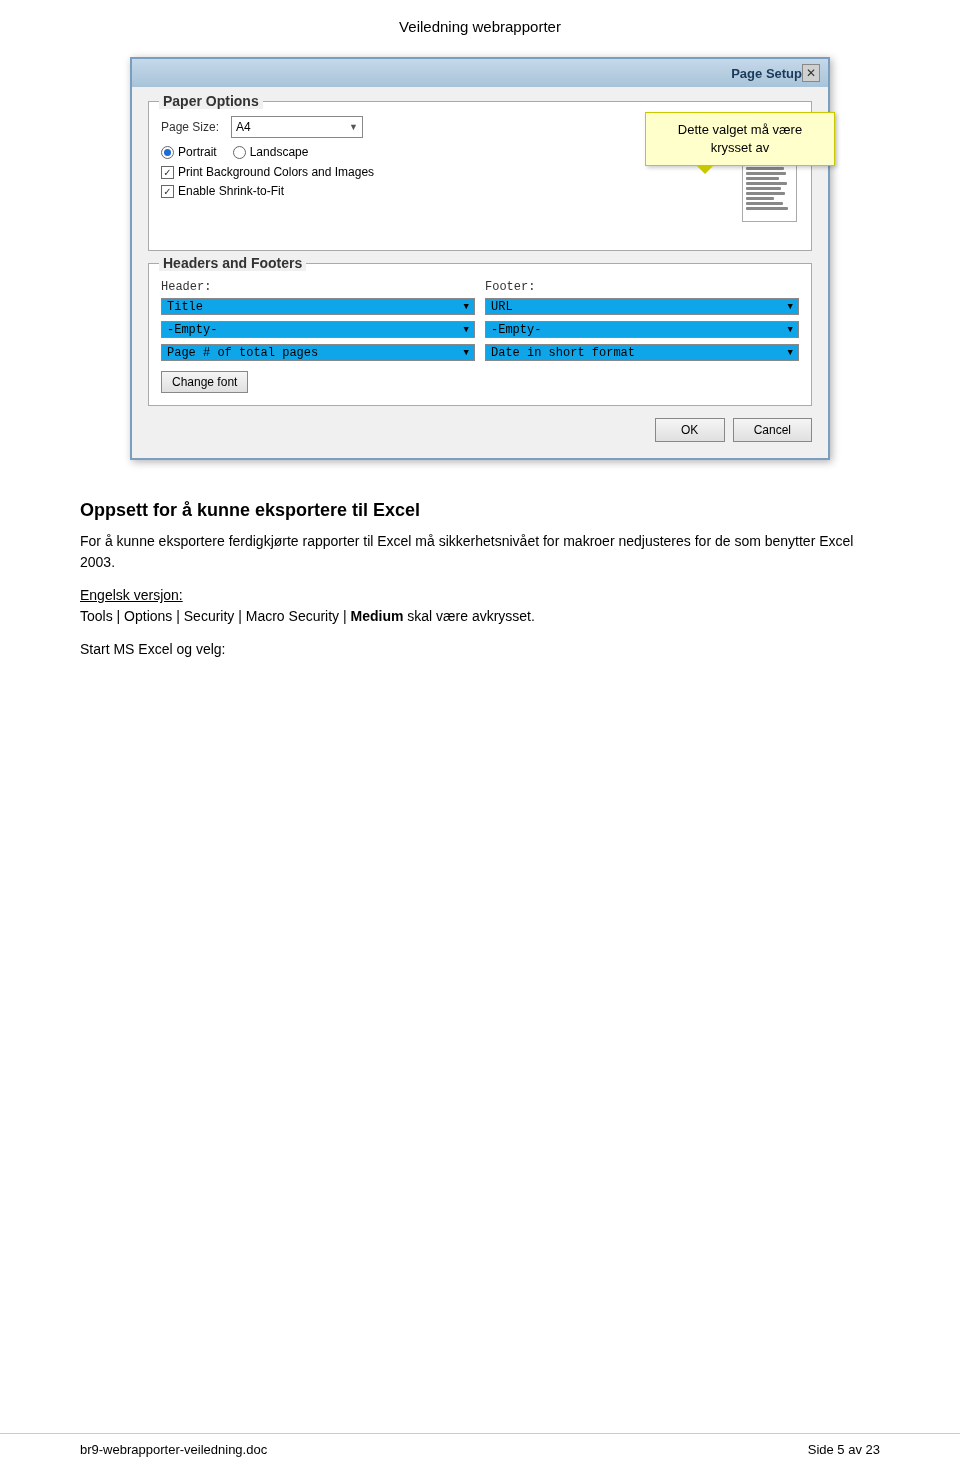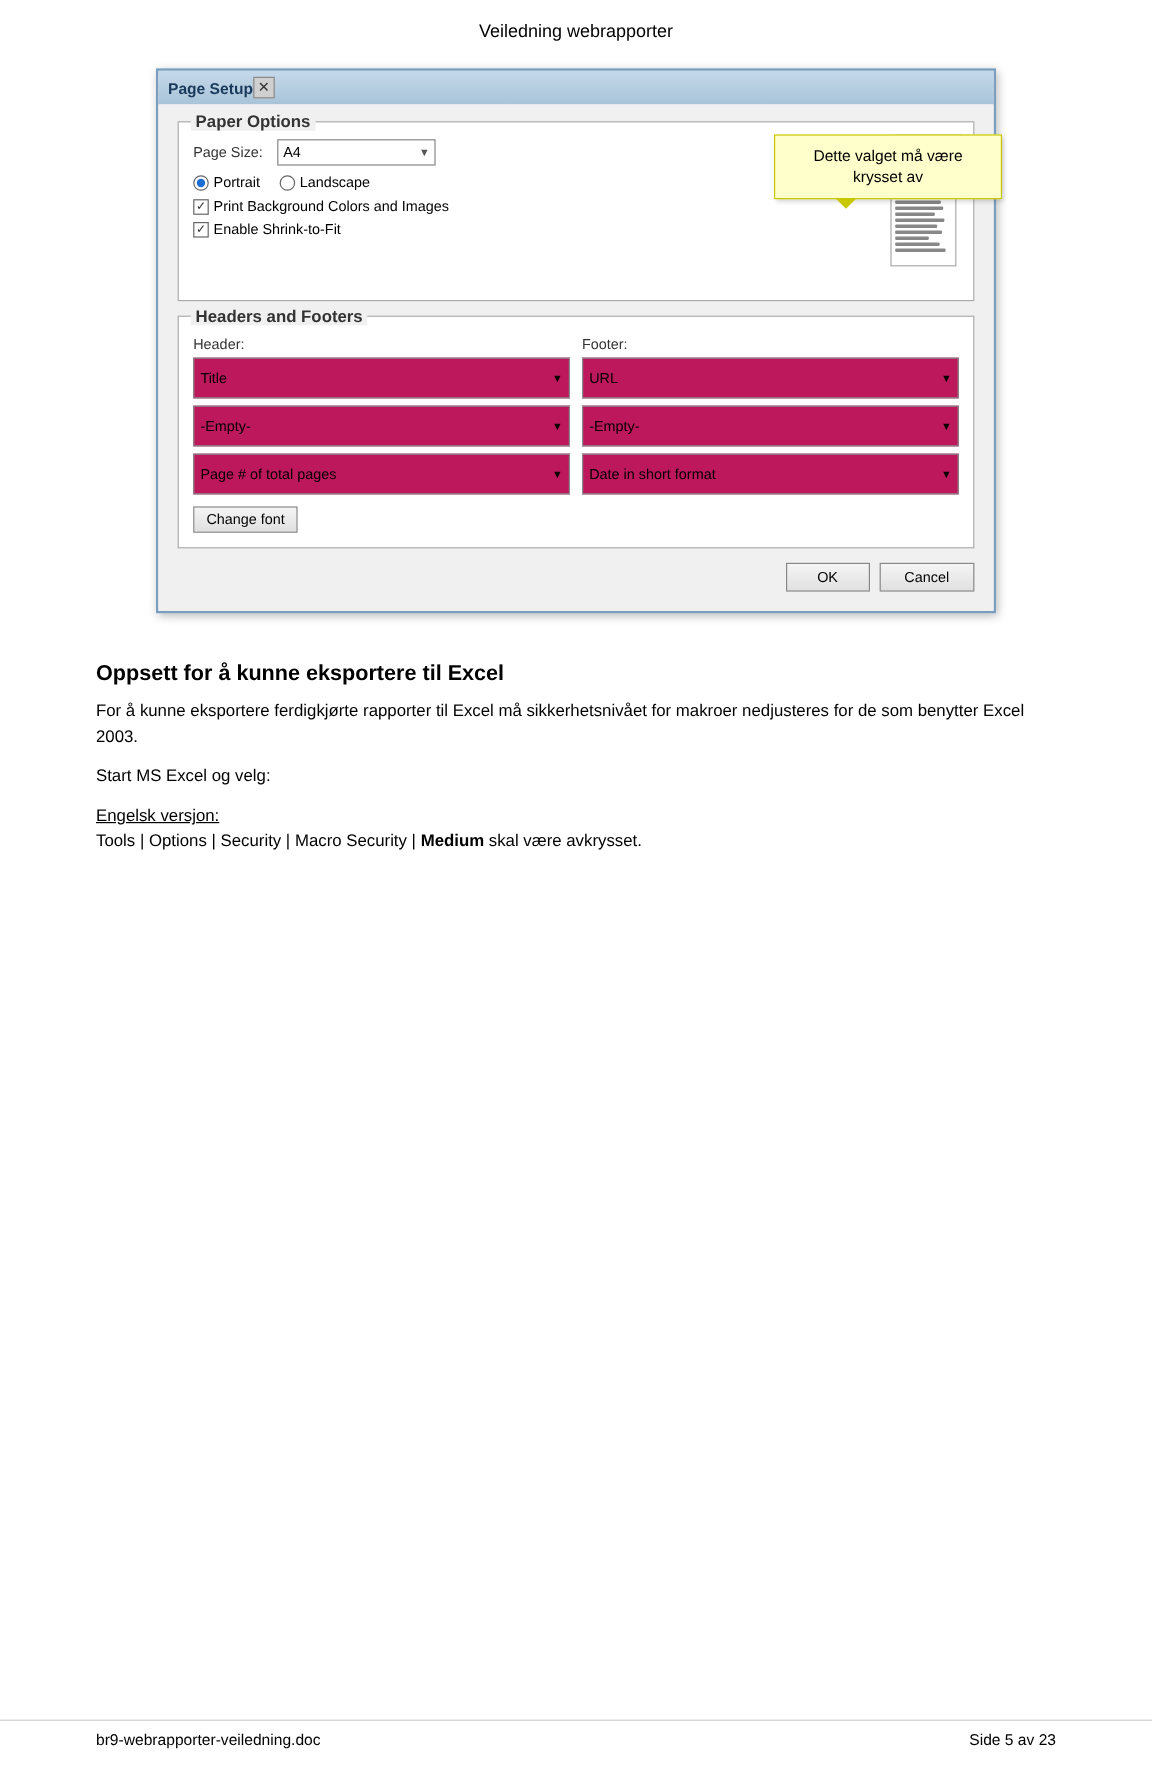"Page Setup" .dialog-titlebar { justify-content: flex-start -> flex-end }
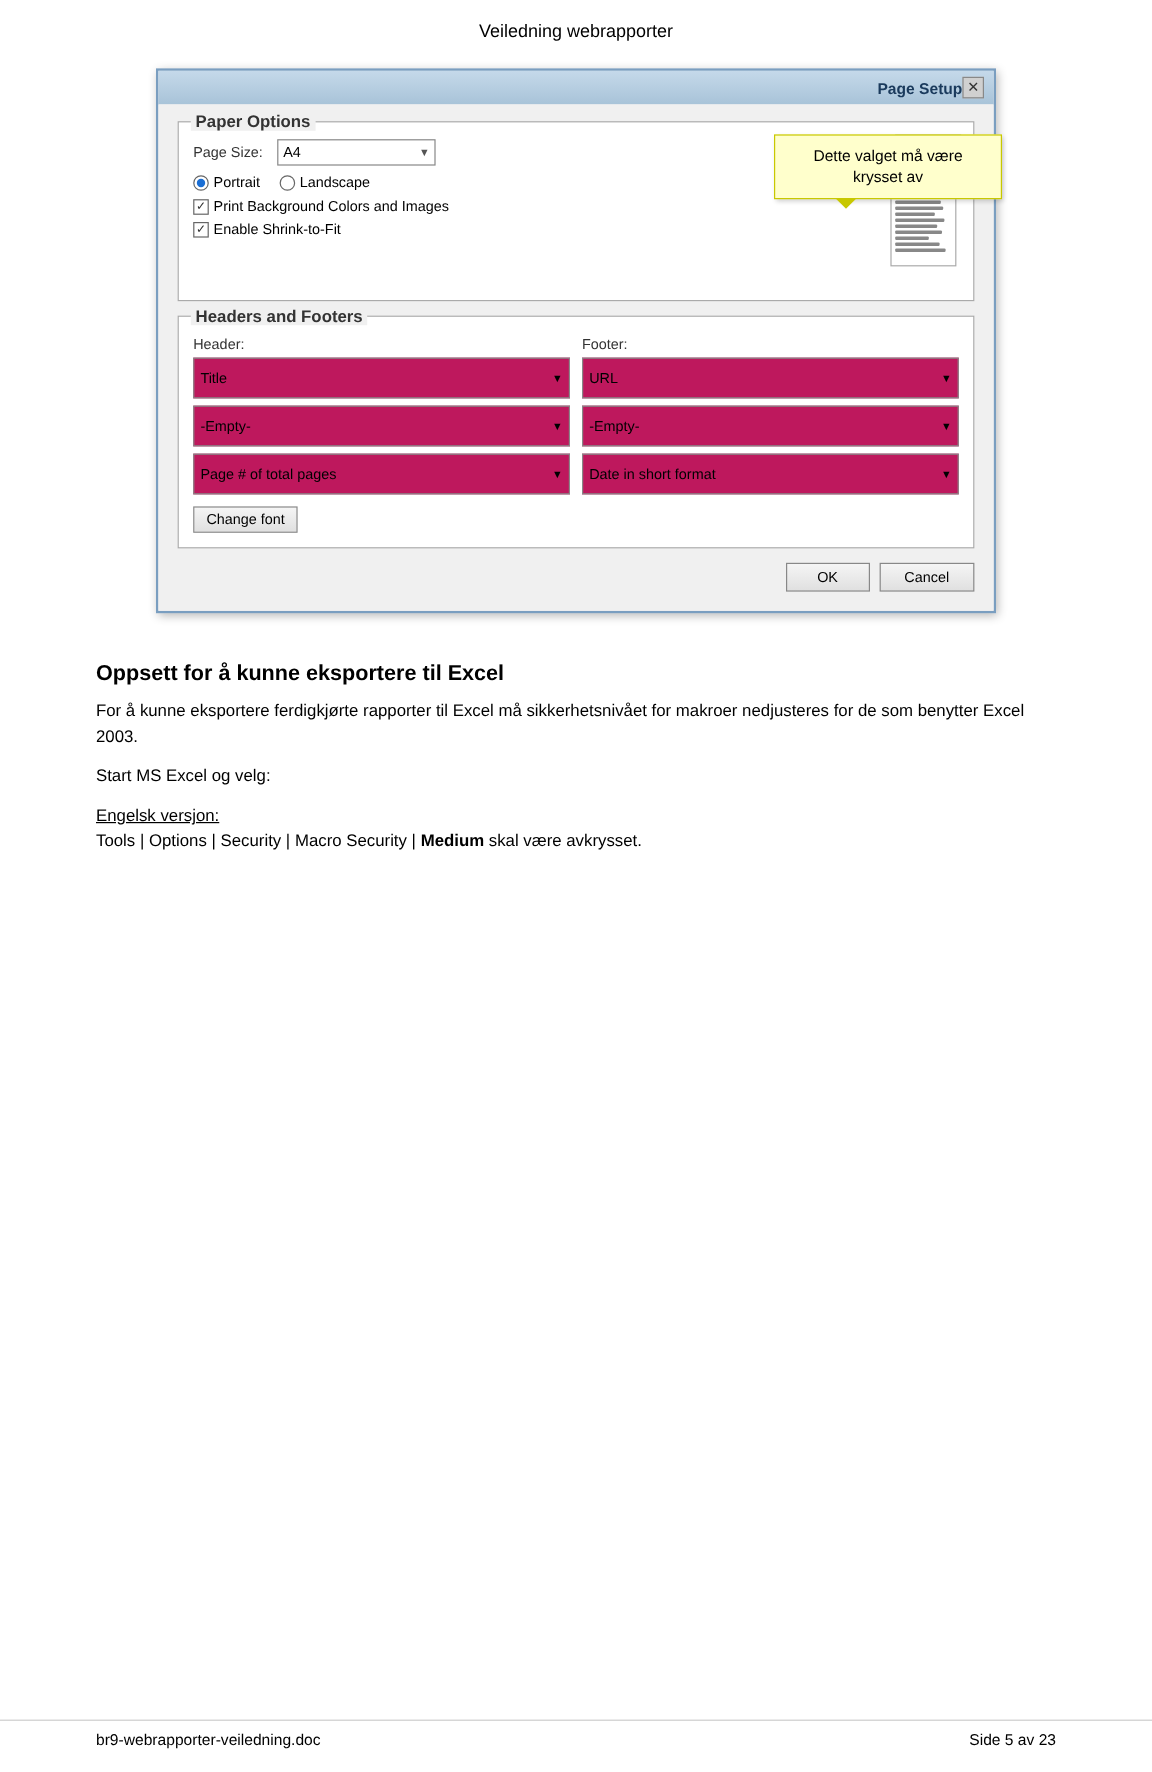"Header:" .hf-columns { font-family: none -> Liberation Mono, monospace }
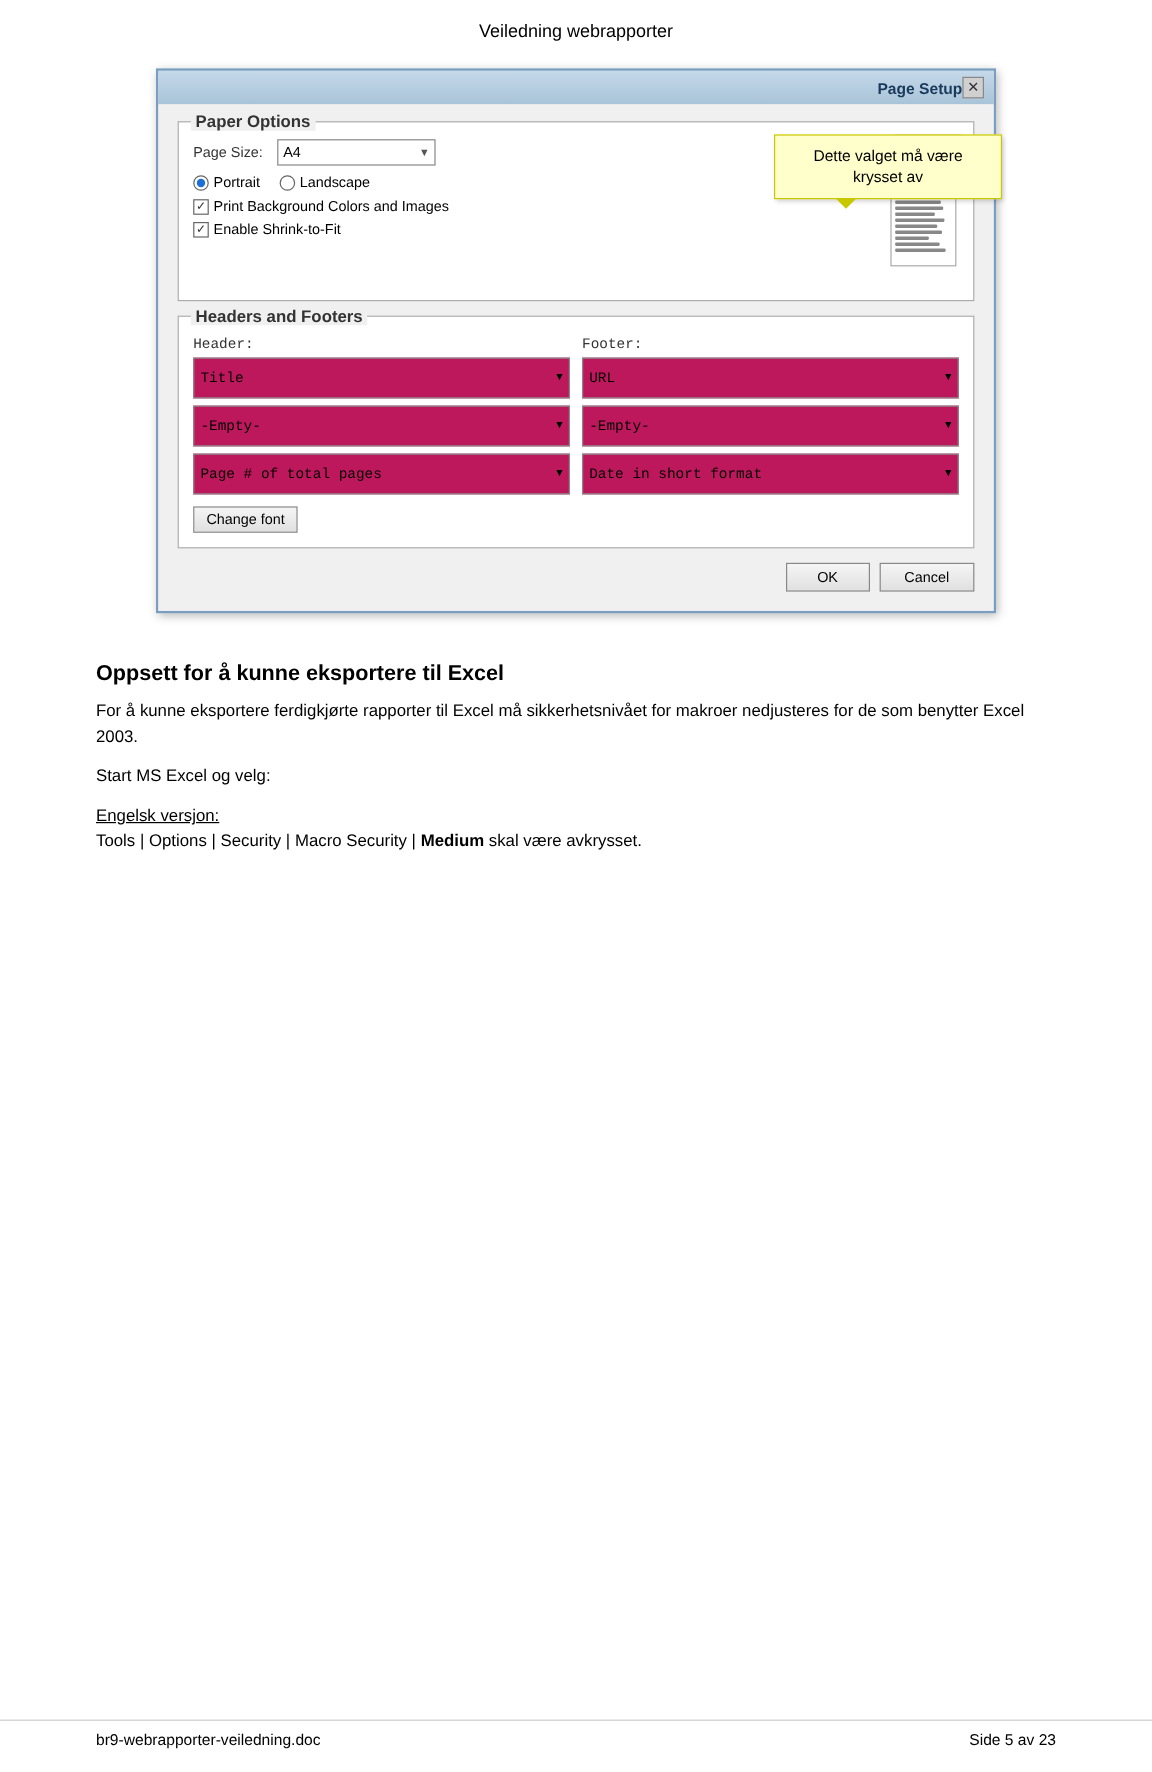"Title" .hf-select { background: #be185d -> #0ea5e9; height: 34px -> 17px }
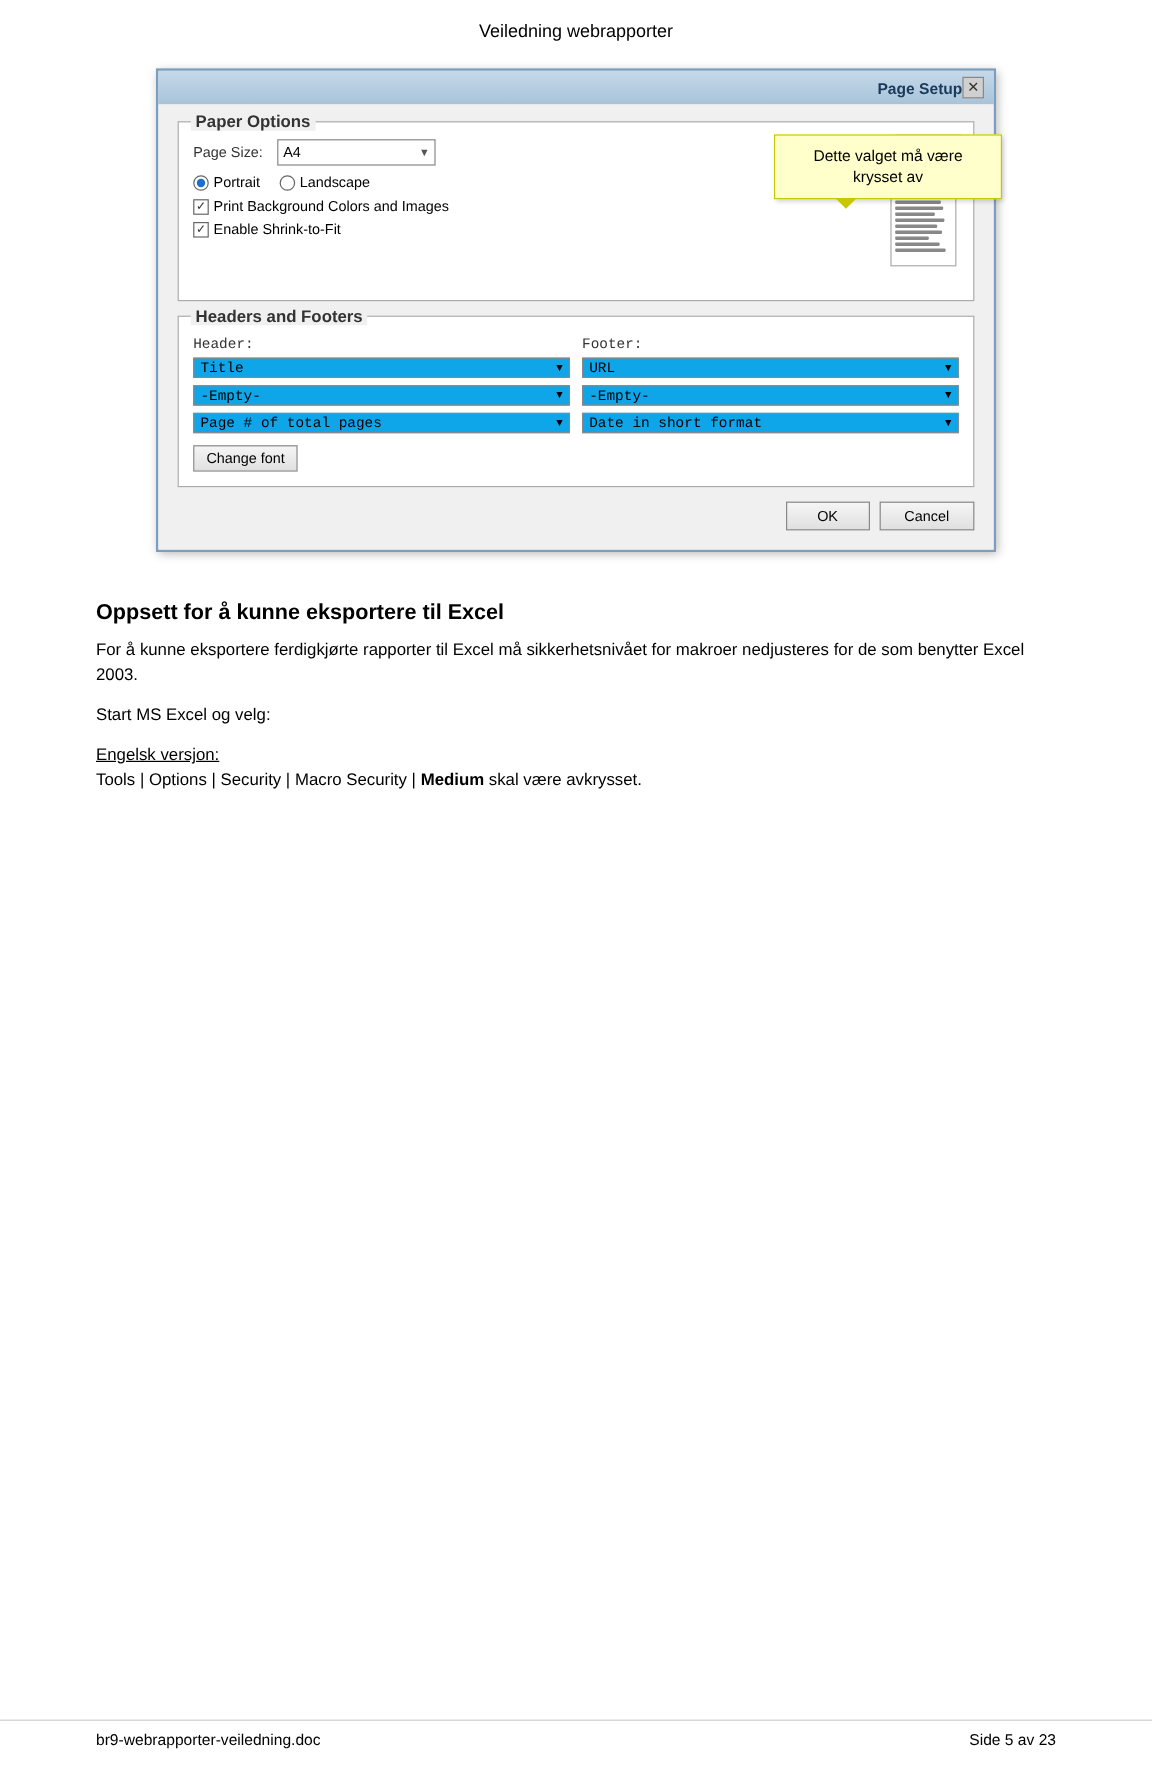"Start MS Excel og velg:" p.body-text-small { order: before "Engelsk versjon:" -> after "Engelsk versjon:" }
